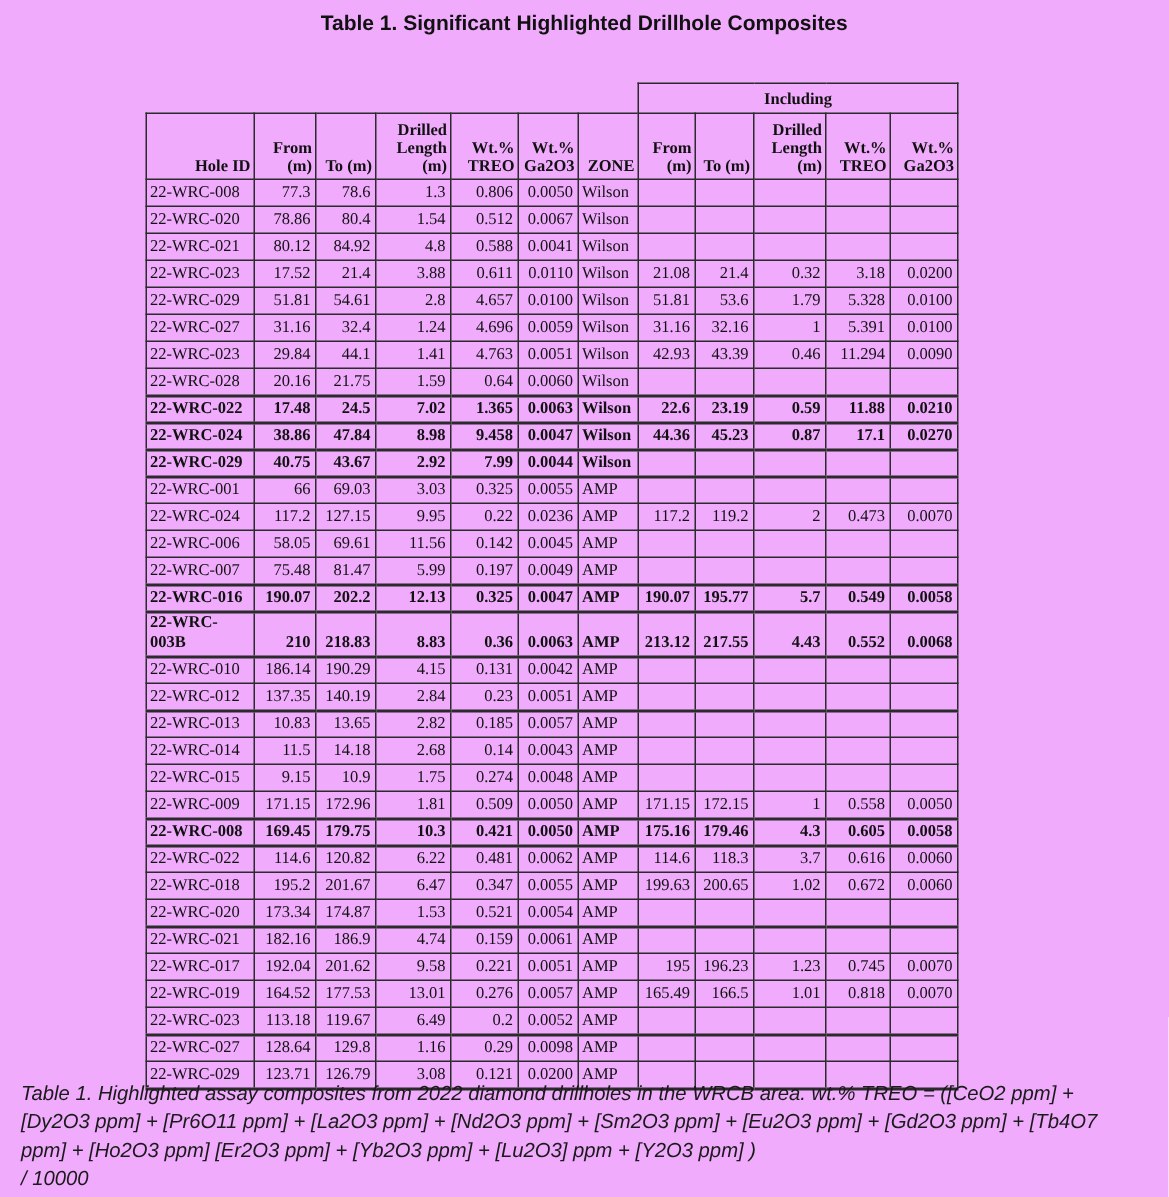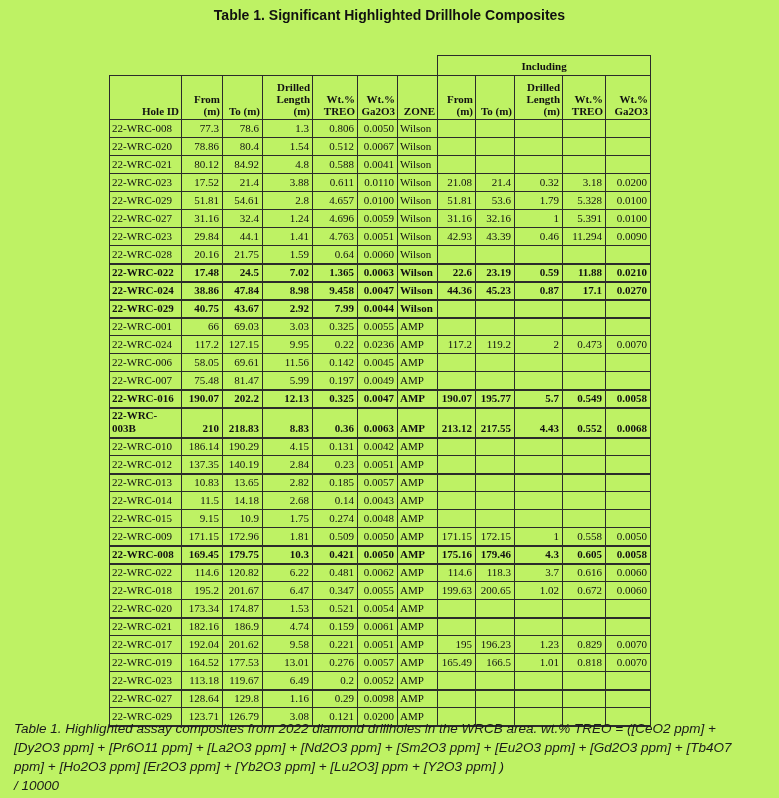"Table 1. Significant Highlighted" .page { background: #bef264 -> #f0abfc }
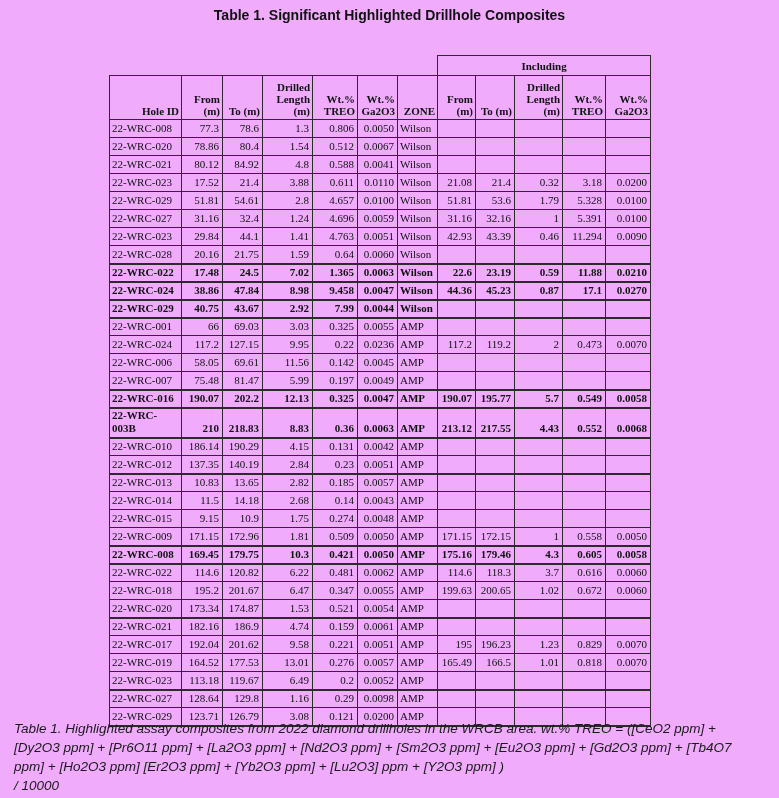"Including" table.drill { margin-left: 12px -> none }
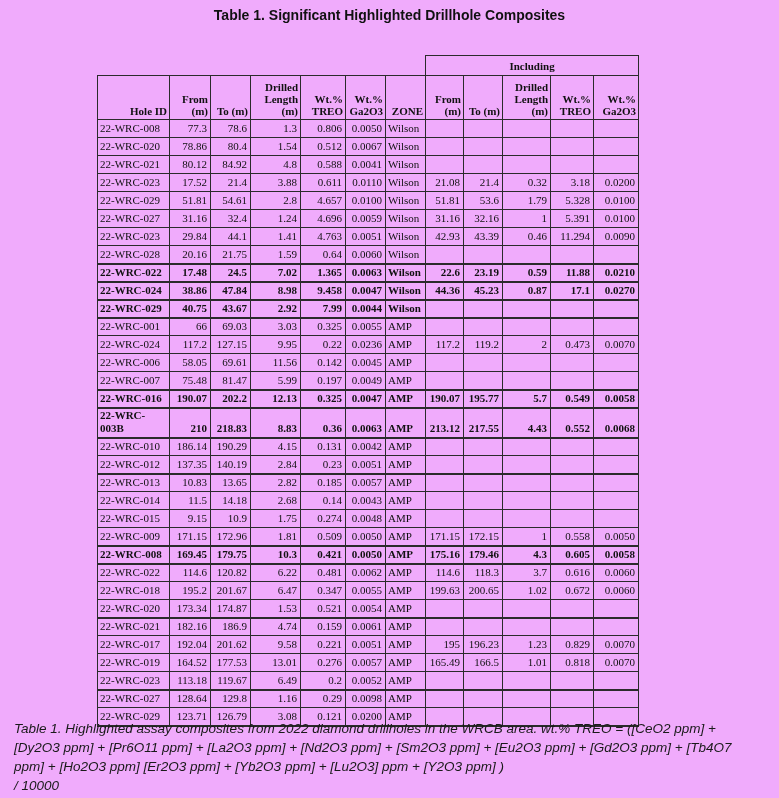"0.829" td.num { text: 0.829 -> 0.745 }
